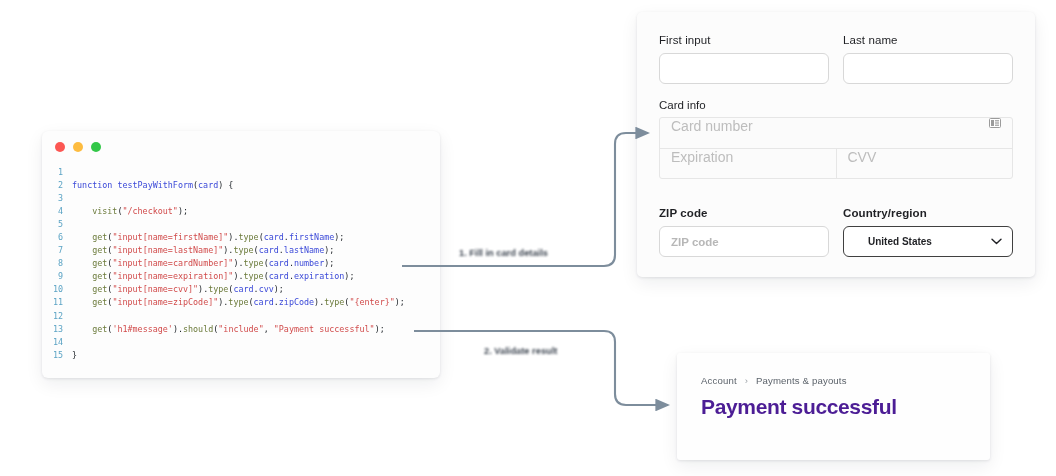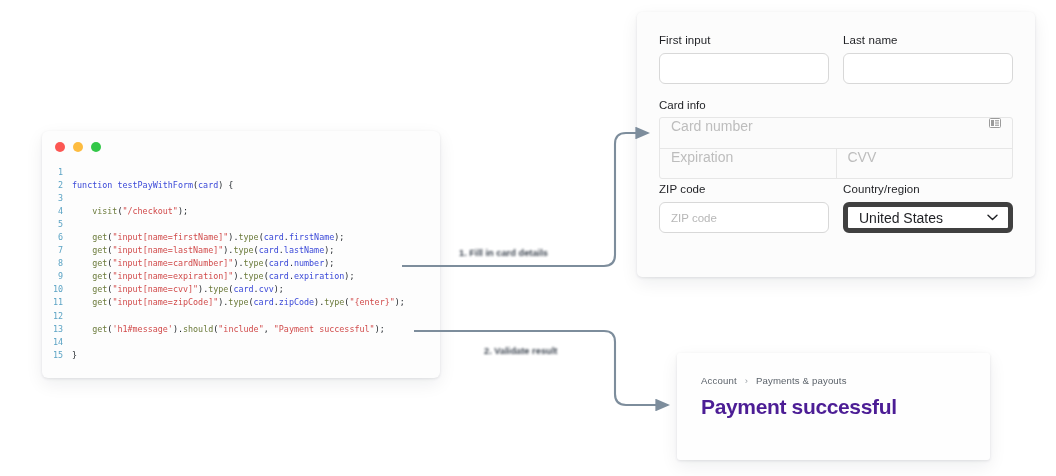"ZIP code" .bottom-row { font-weight: none -> bold; margin-top: 4px -> 28px }
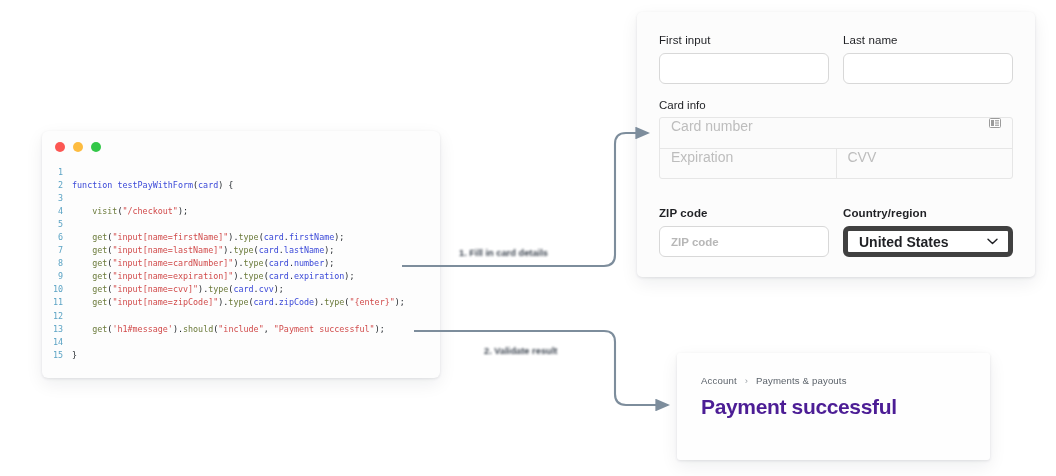"United States" .selbox { border: 5px solid #404040 -> 1px solid #404040; font-size: 14px -> 10px; padding: 0 10px 0 11px -> 0 10px 0 24px }
